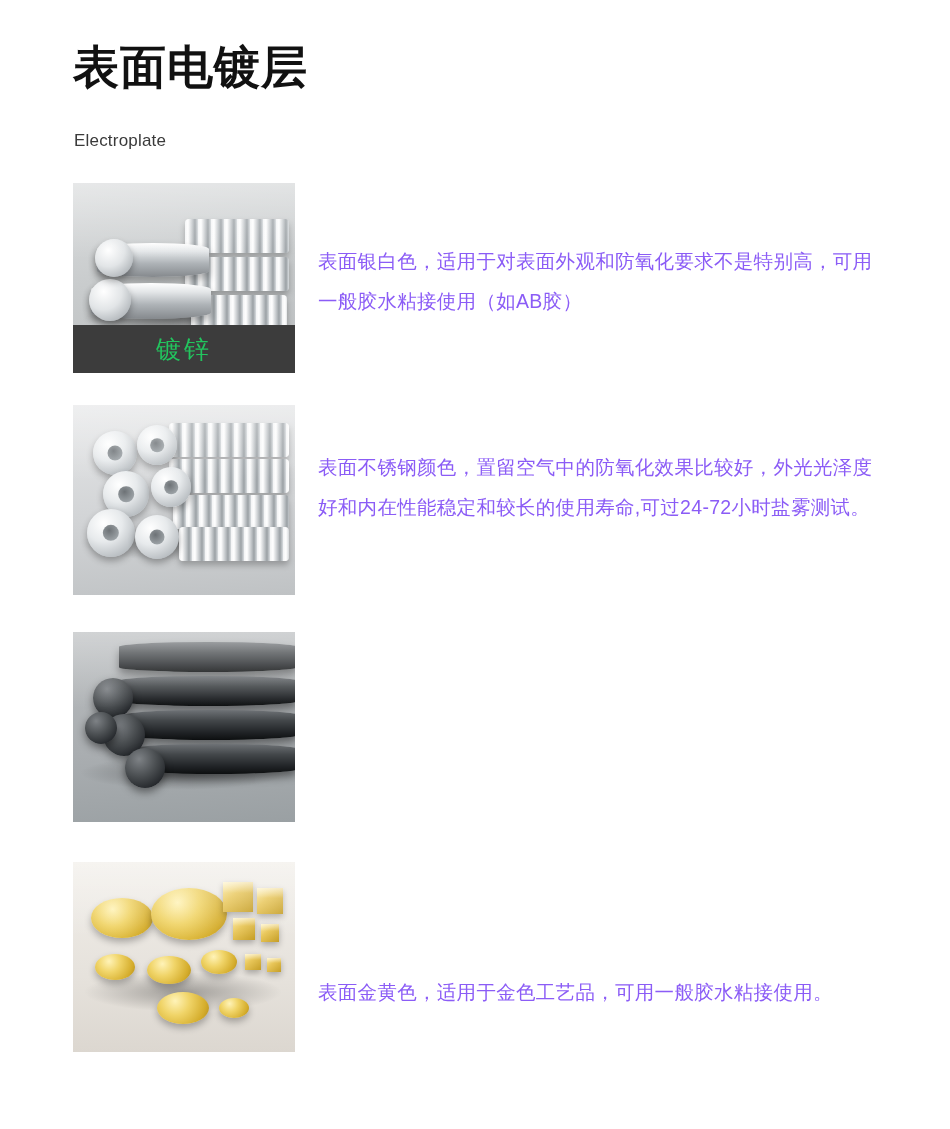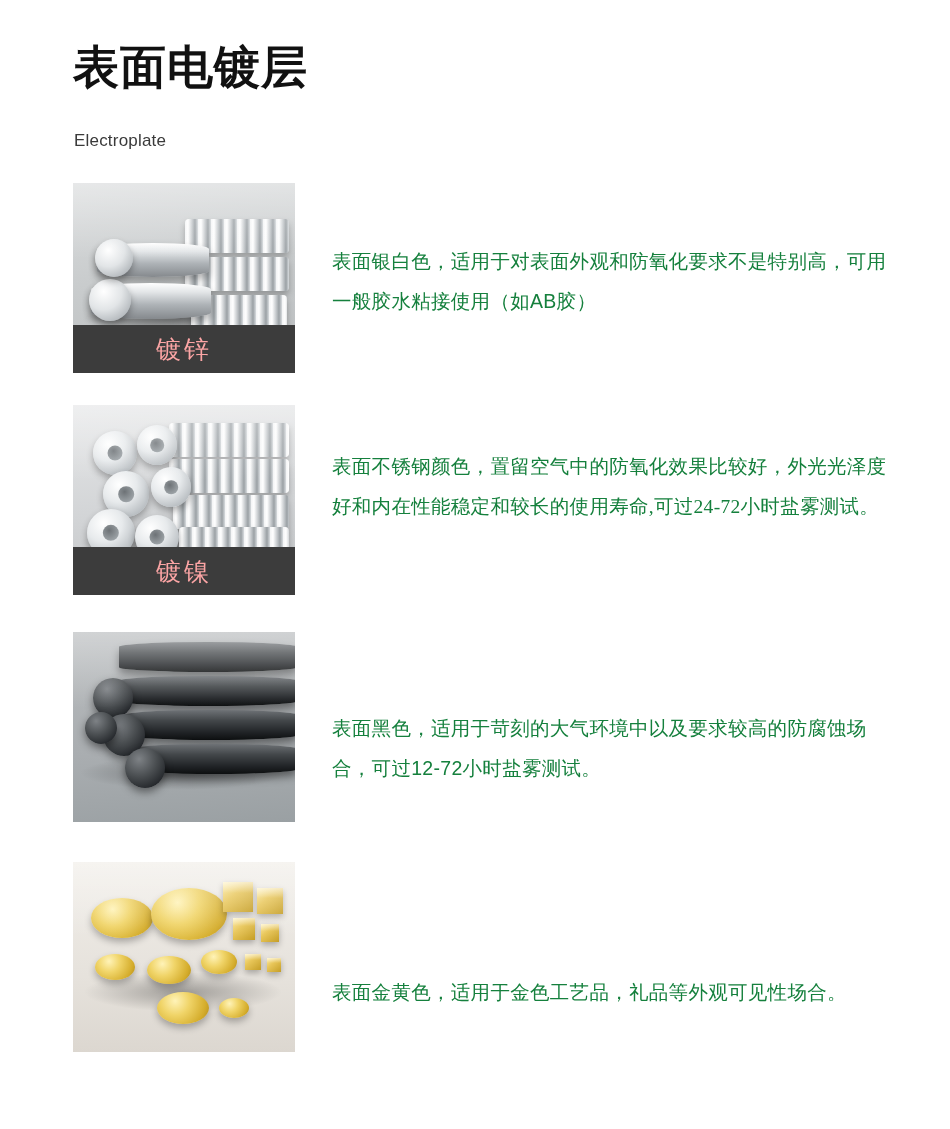"表面银白色，适用于对表面外观和防氧化要求不是特别高，可用一般胶水粘接使用（如AB" .desc { color: #15803d -> #8b5cf6; left: 332px -> 318px }
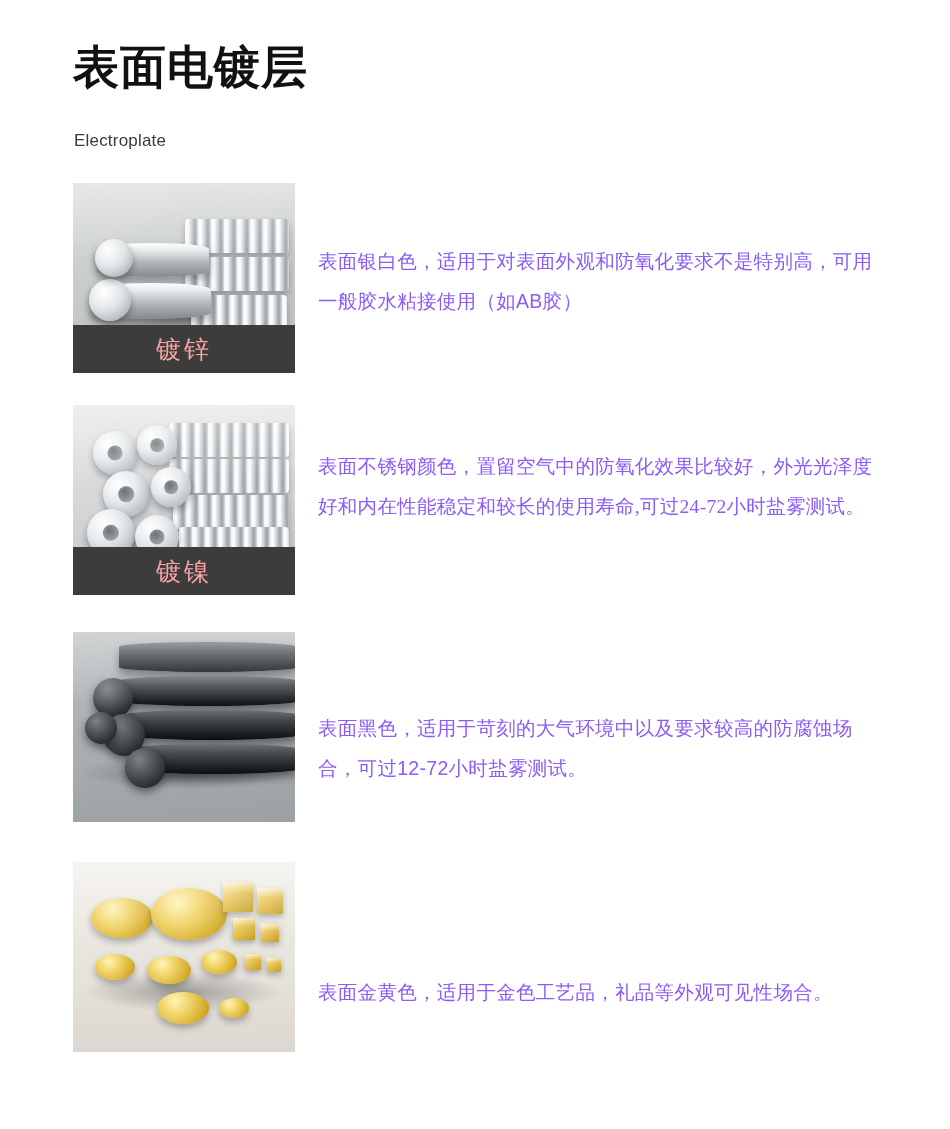"镀锌" .caption { color: #fca5a5 -> #22c55e }
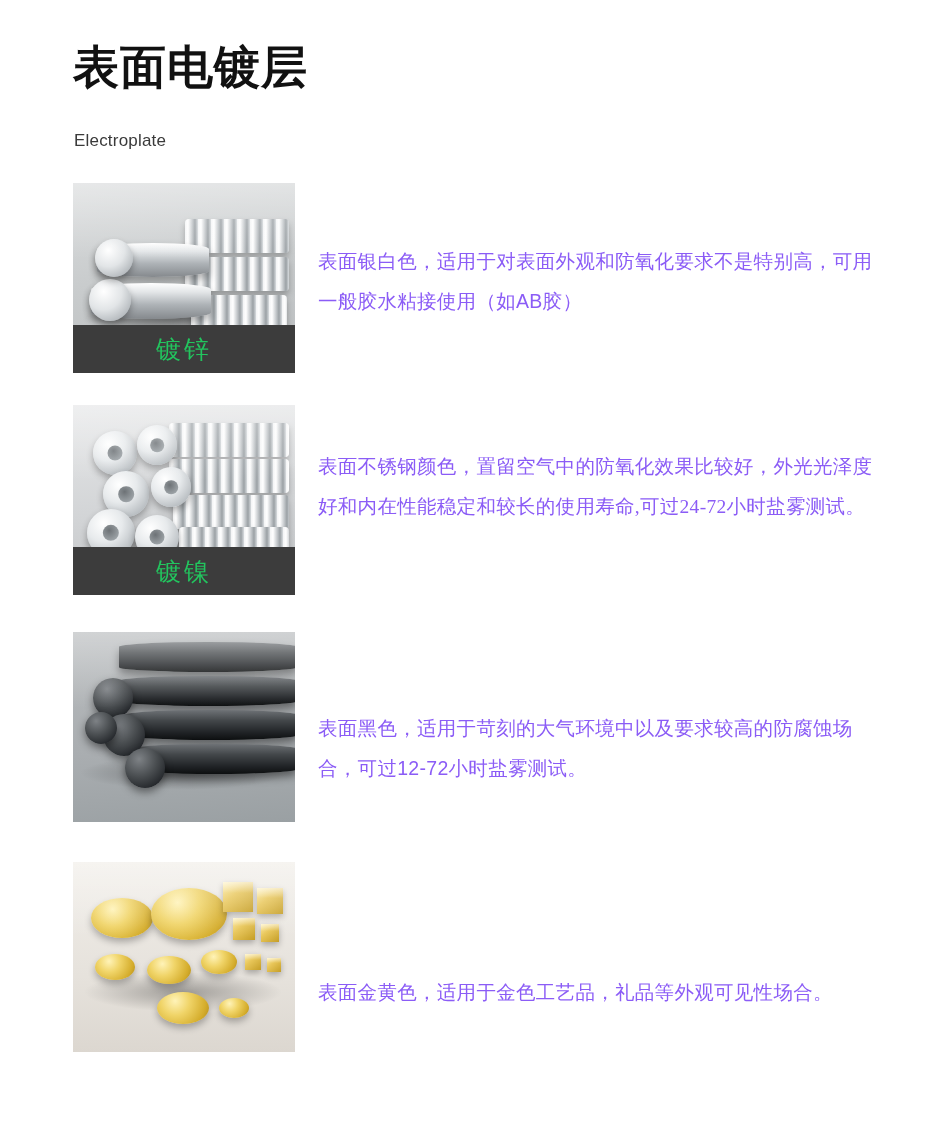"表面不锈钢颜色，置留空气中的防氧化效果比较好，外光光泽度好和内在性能稳定和较长的" .desc.d2 { font-family: Liberation Serif, serif -> none }
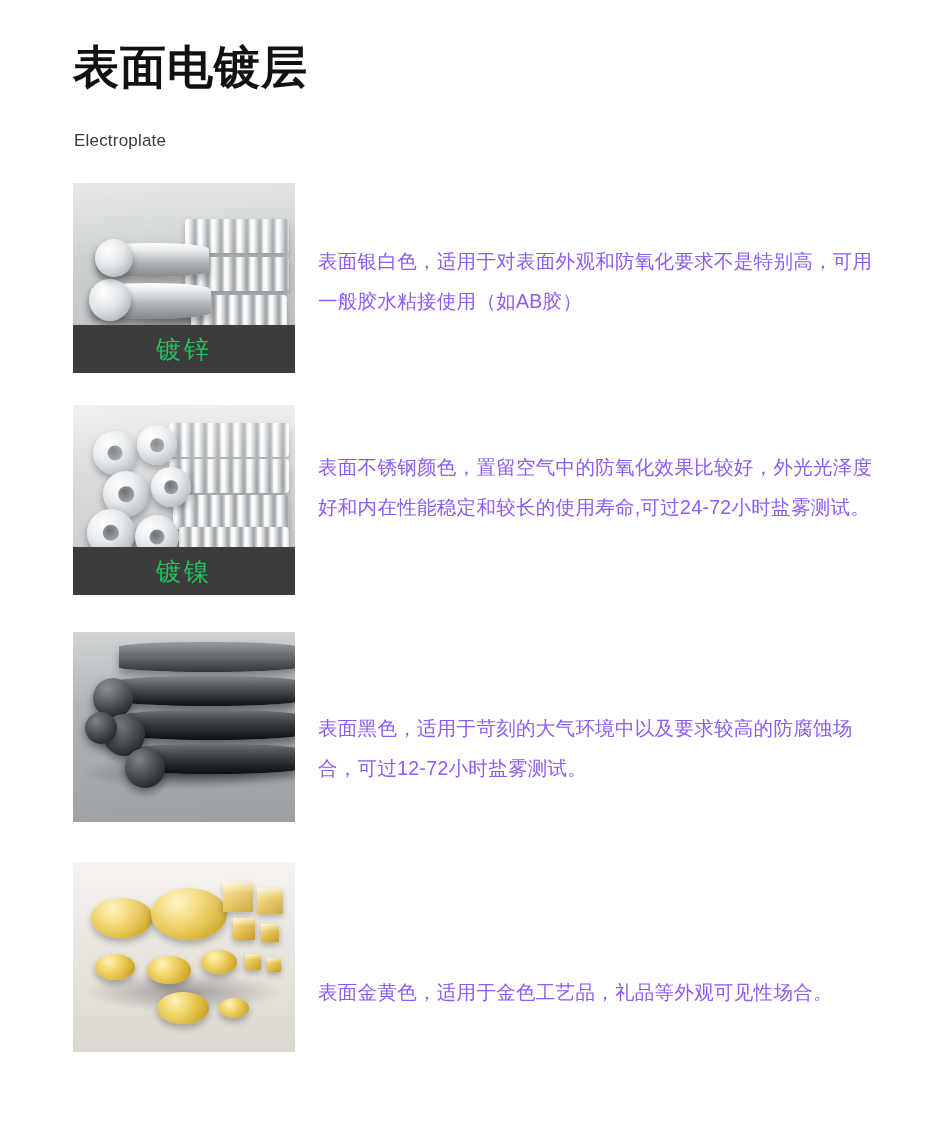"镀镍" div.caption { html: <div>镀镍</div> -> none }
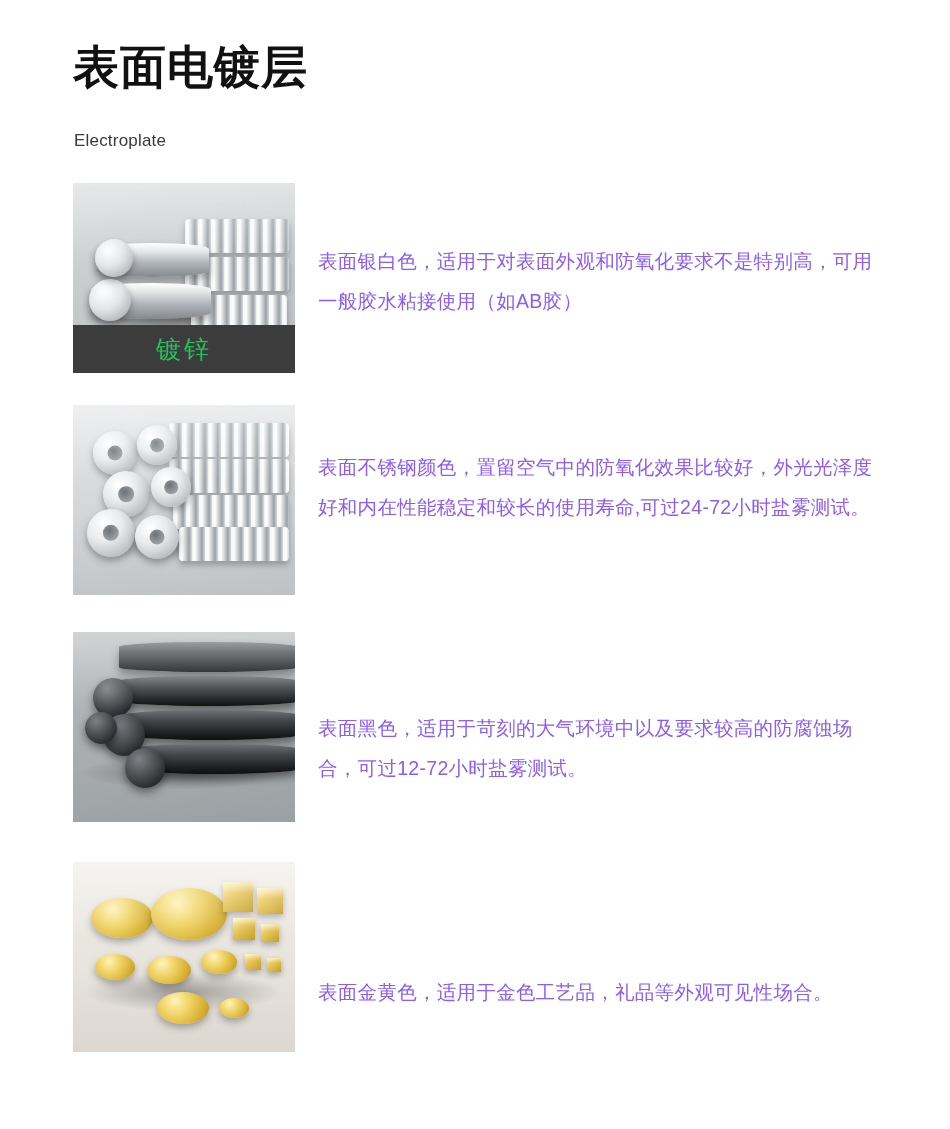"表面黑色，适用于苛刻的大气环境中以及要求较高的防腐蚀场合，可过12-72小时盐雾" div.desc { html: <div>表面黑色，适用于苛刻的大气环境中以及要求较高的防腐蚀场合，可过12-72小时盐雾测试。</div> -> none }
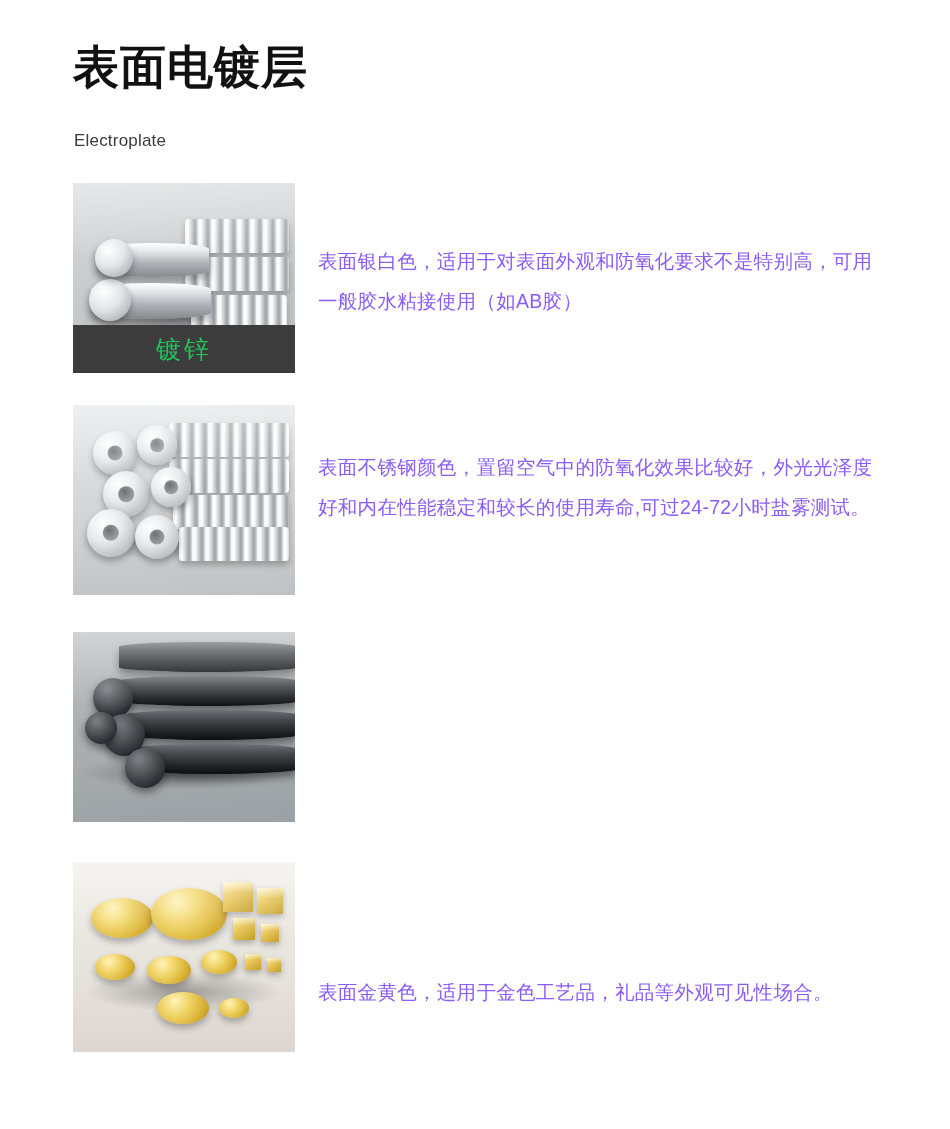"表面金黄色，适用于金色工艺品，礼品等外观可见性场合。" div.desc { text: 礼品等外观可见性场合 -> 可用一般胶水粘接使用 }
